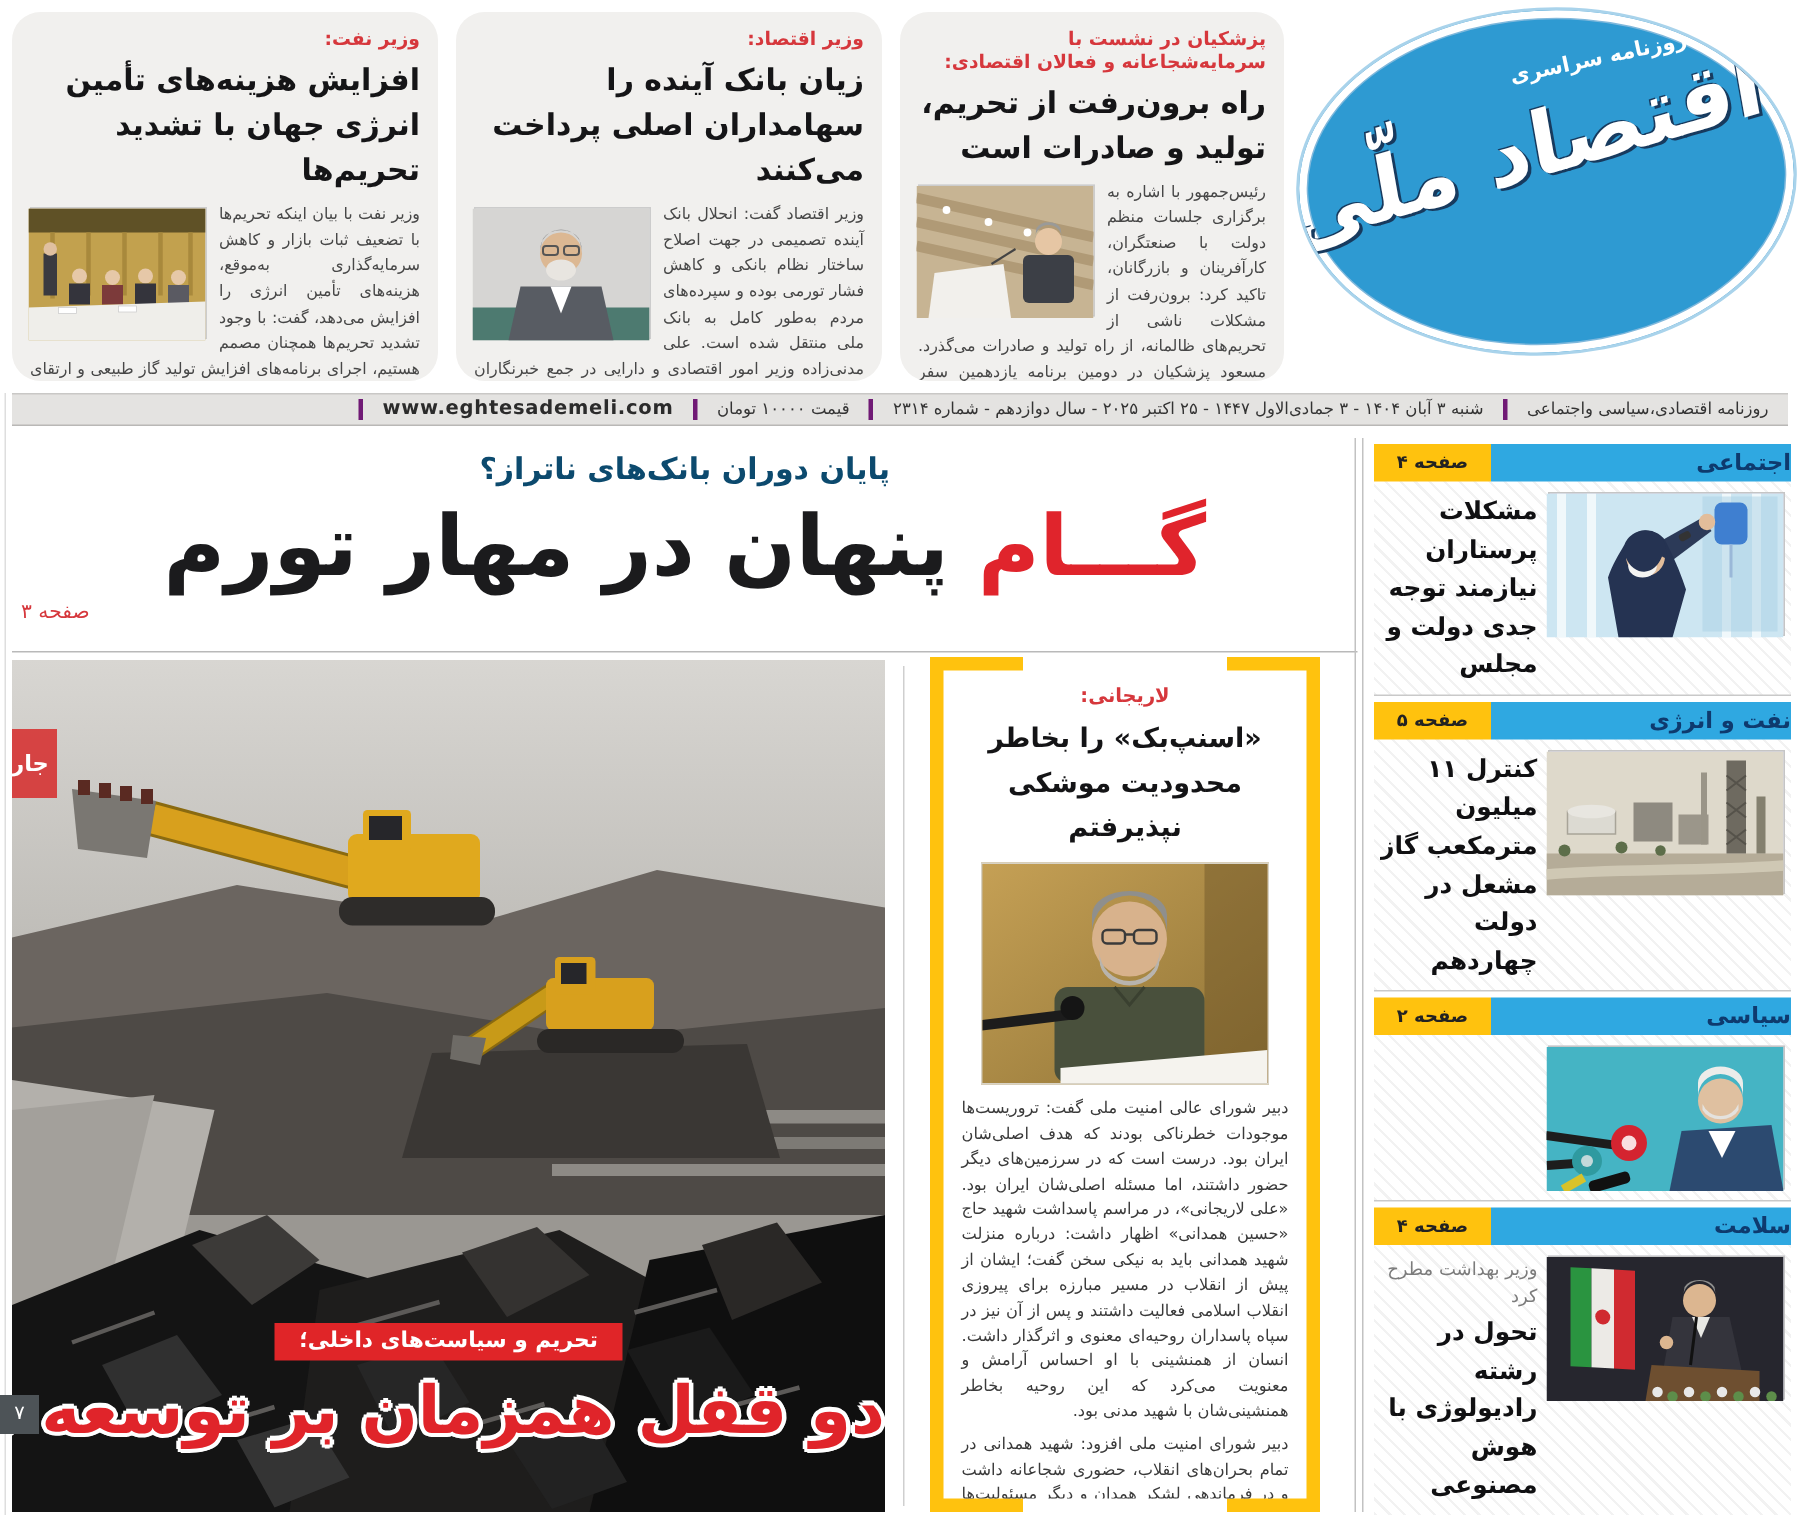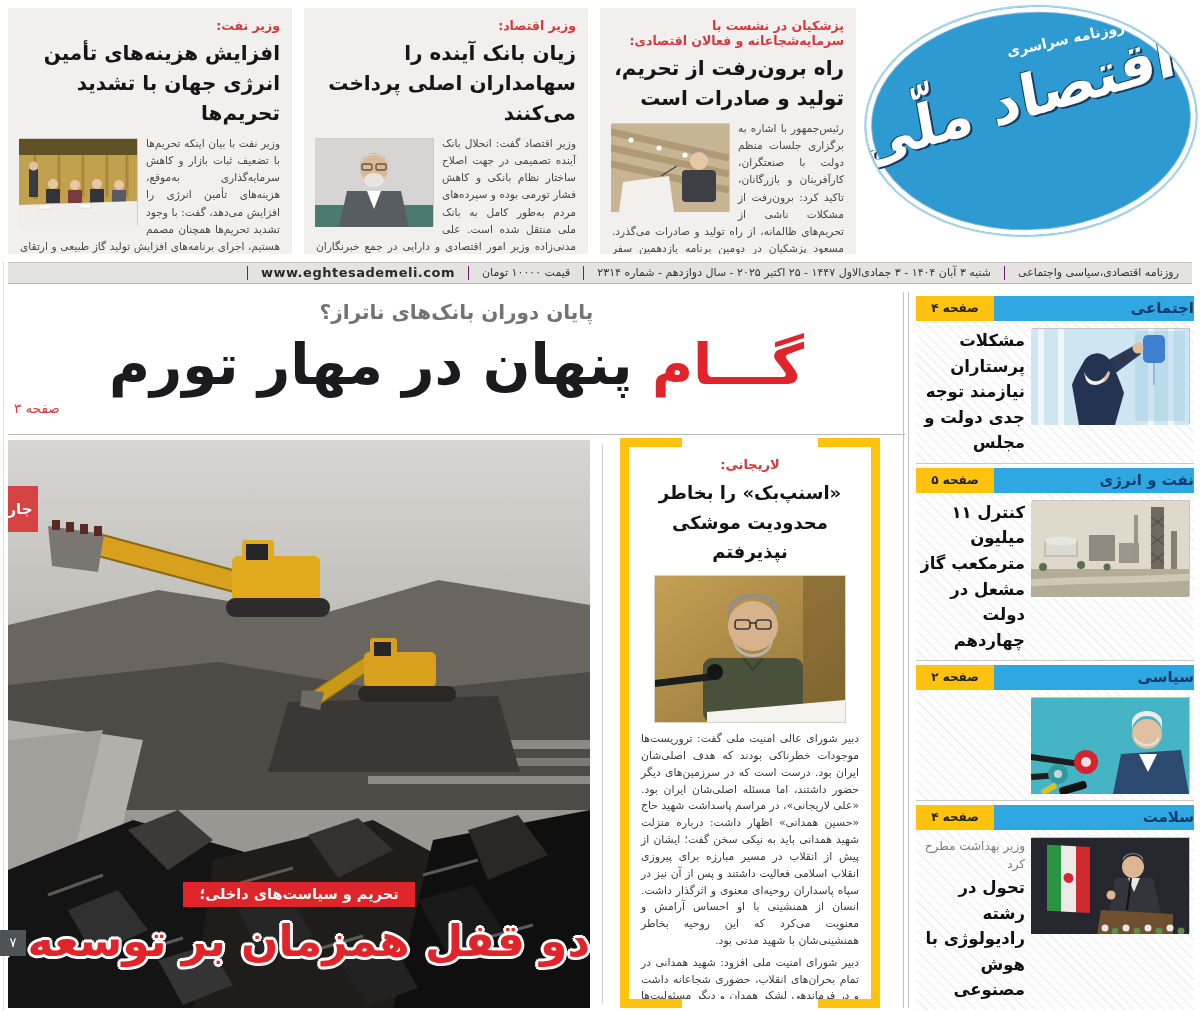"وزیر نفت:" .tstory { border-radius: none -> 19px }
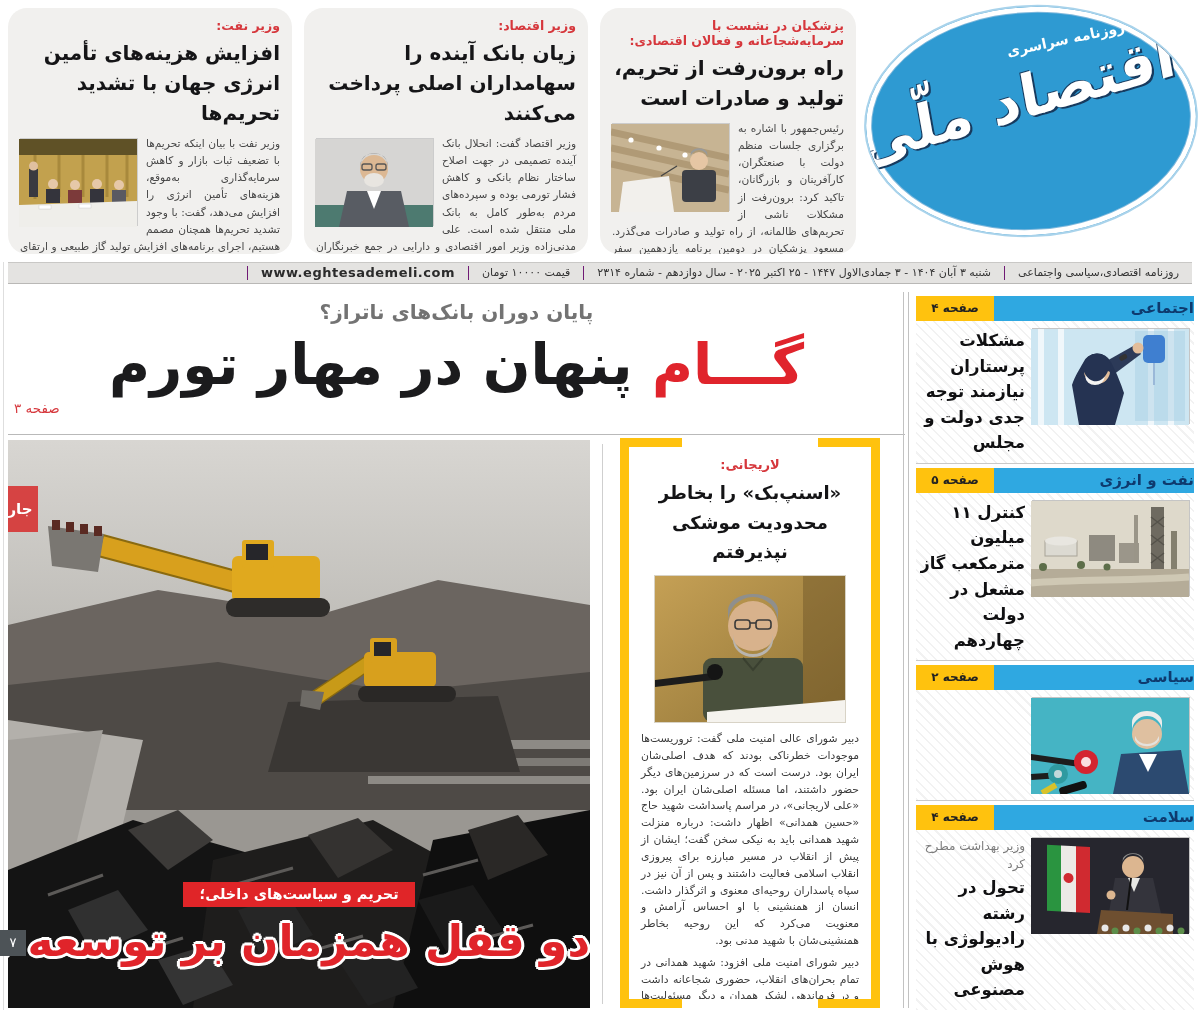"www.eghtesademeli.com" .ib { border-left: 1px solid #701a75 -> 3px solid #701a75 }
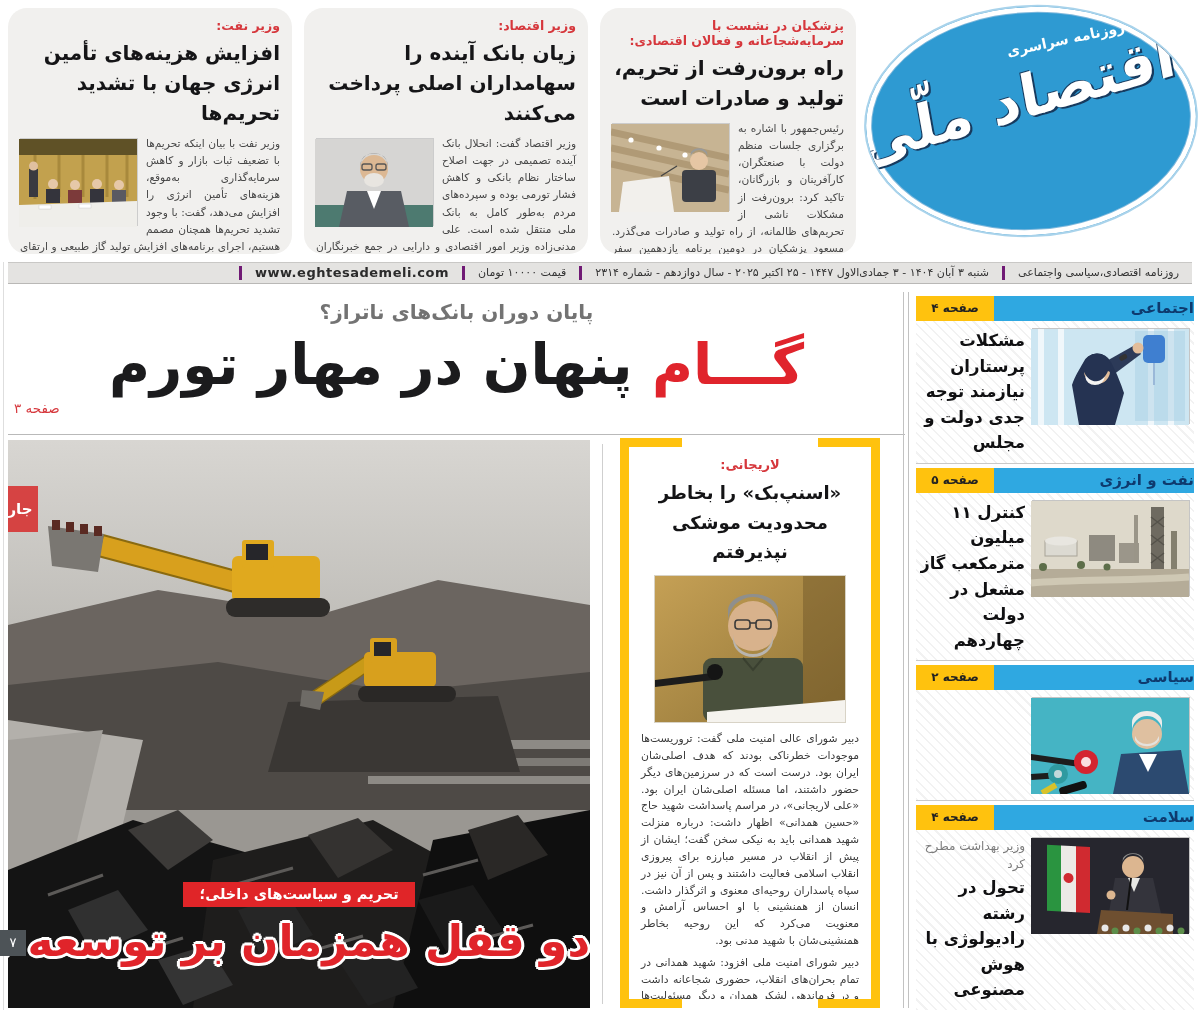"پایان دوران بانک‌های ناتراز؟" .lead-kicker { color: #737373 -> #0c4a6e }
